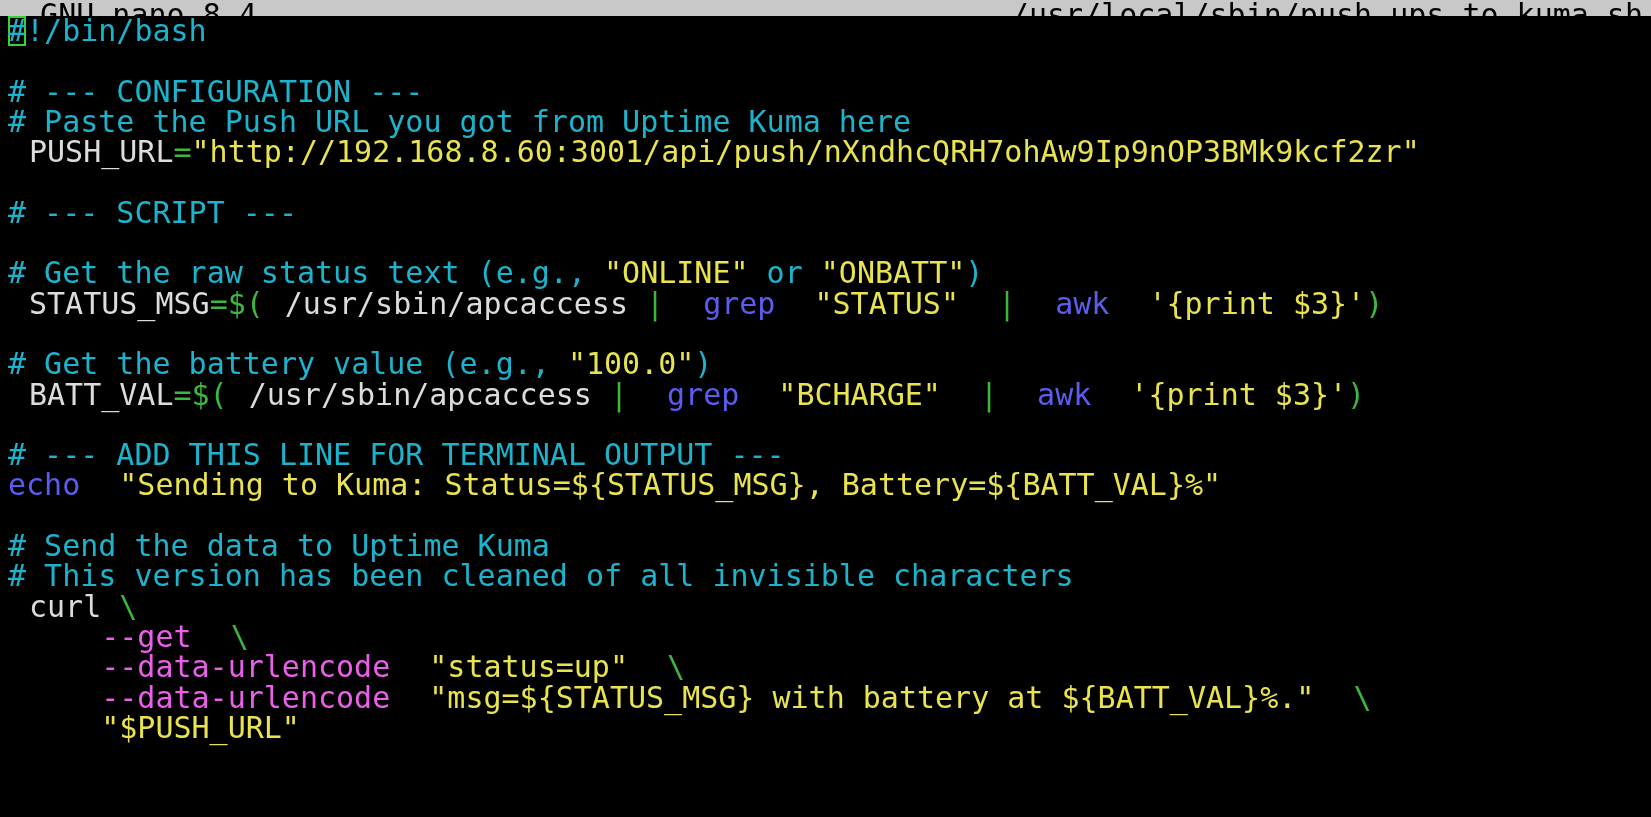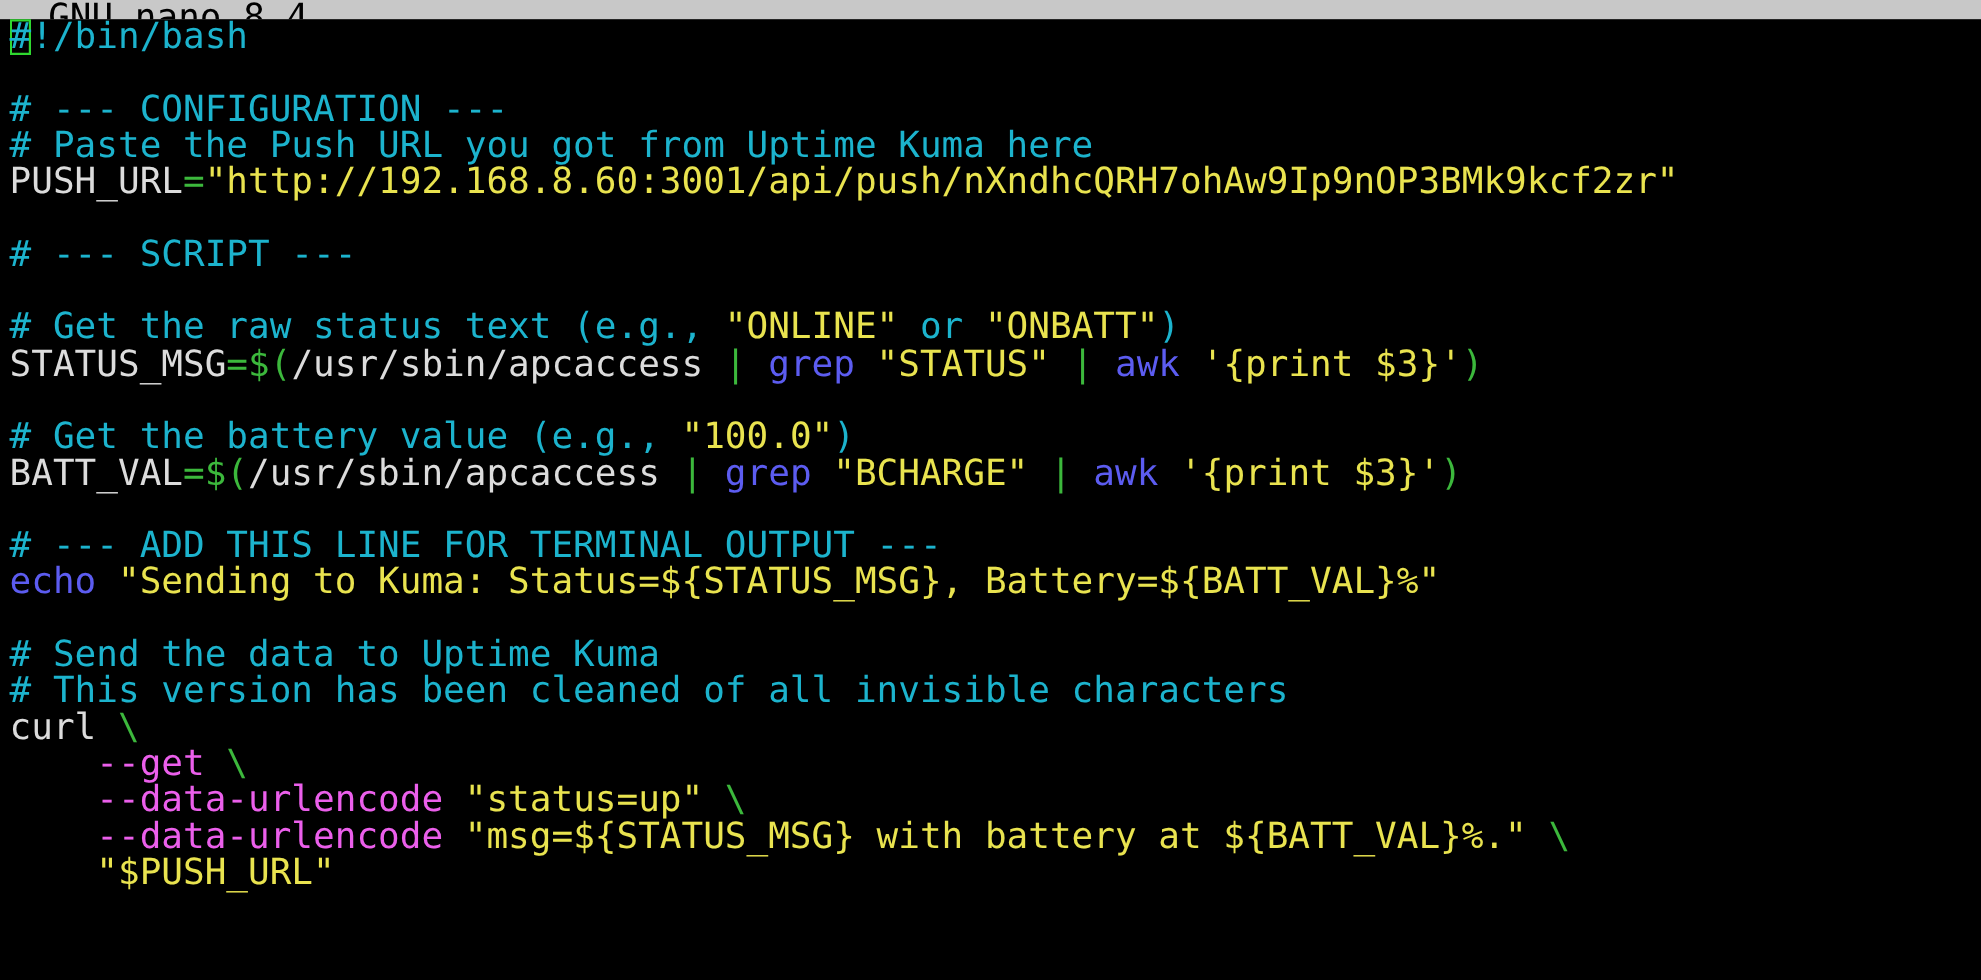"/usr/local/sbin/push_ups_to_kuma.sh" span { html: none -> <span>/usr/local/sbin/push_ups_to_kuma.sh</span> }
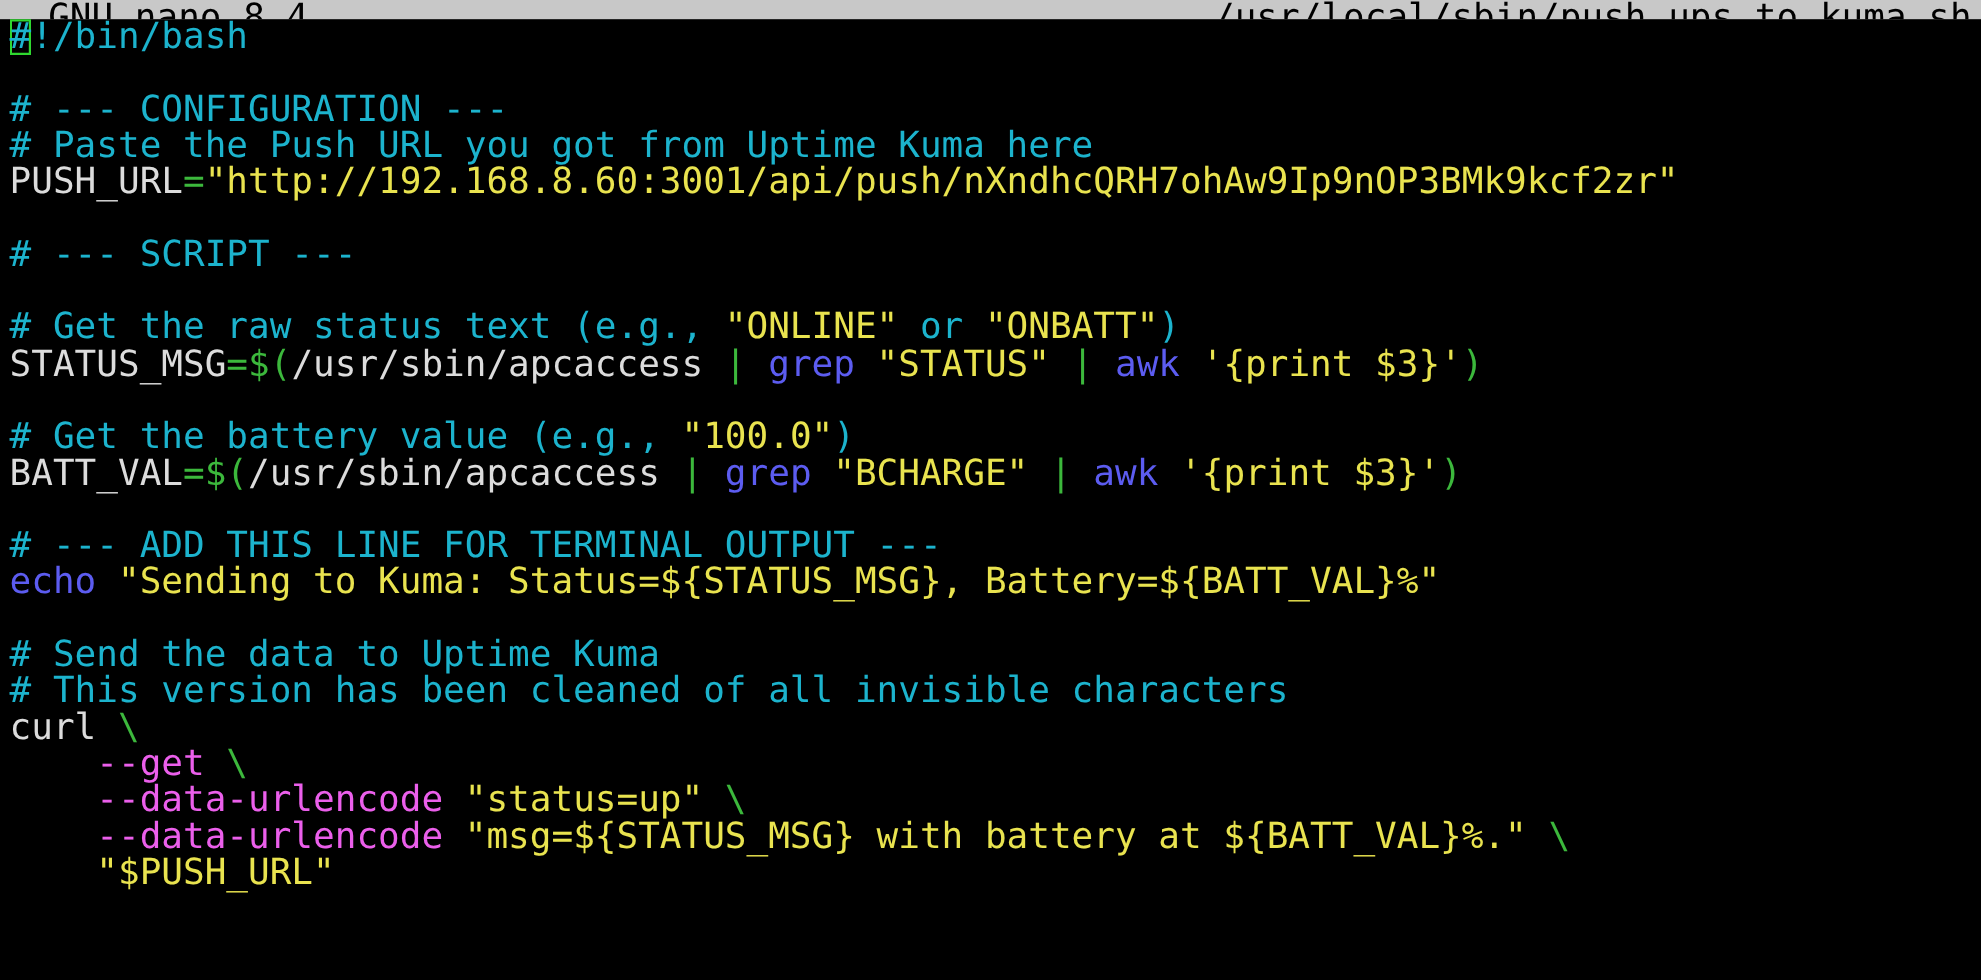"PUSH_URL" .seg-plain { margin-left: none -> 21px }
